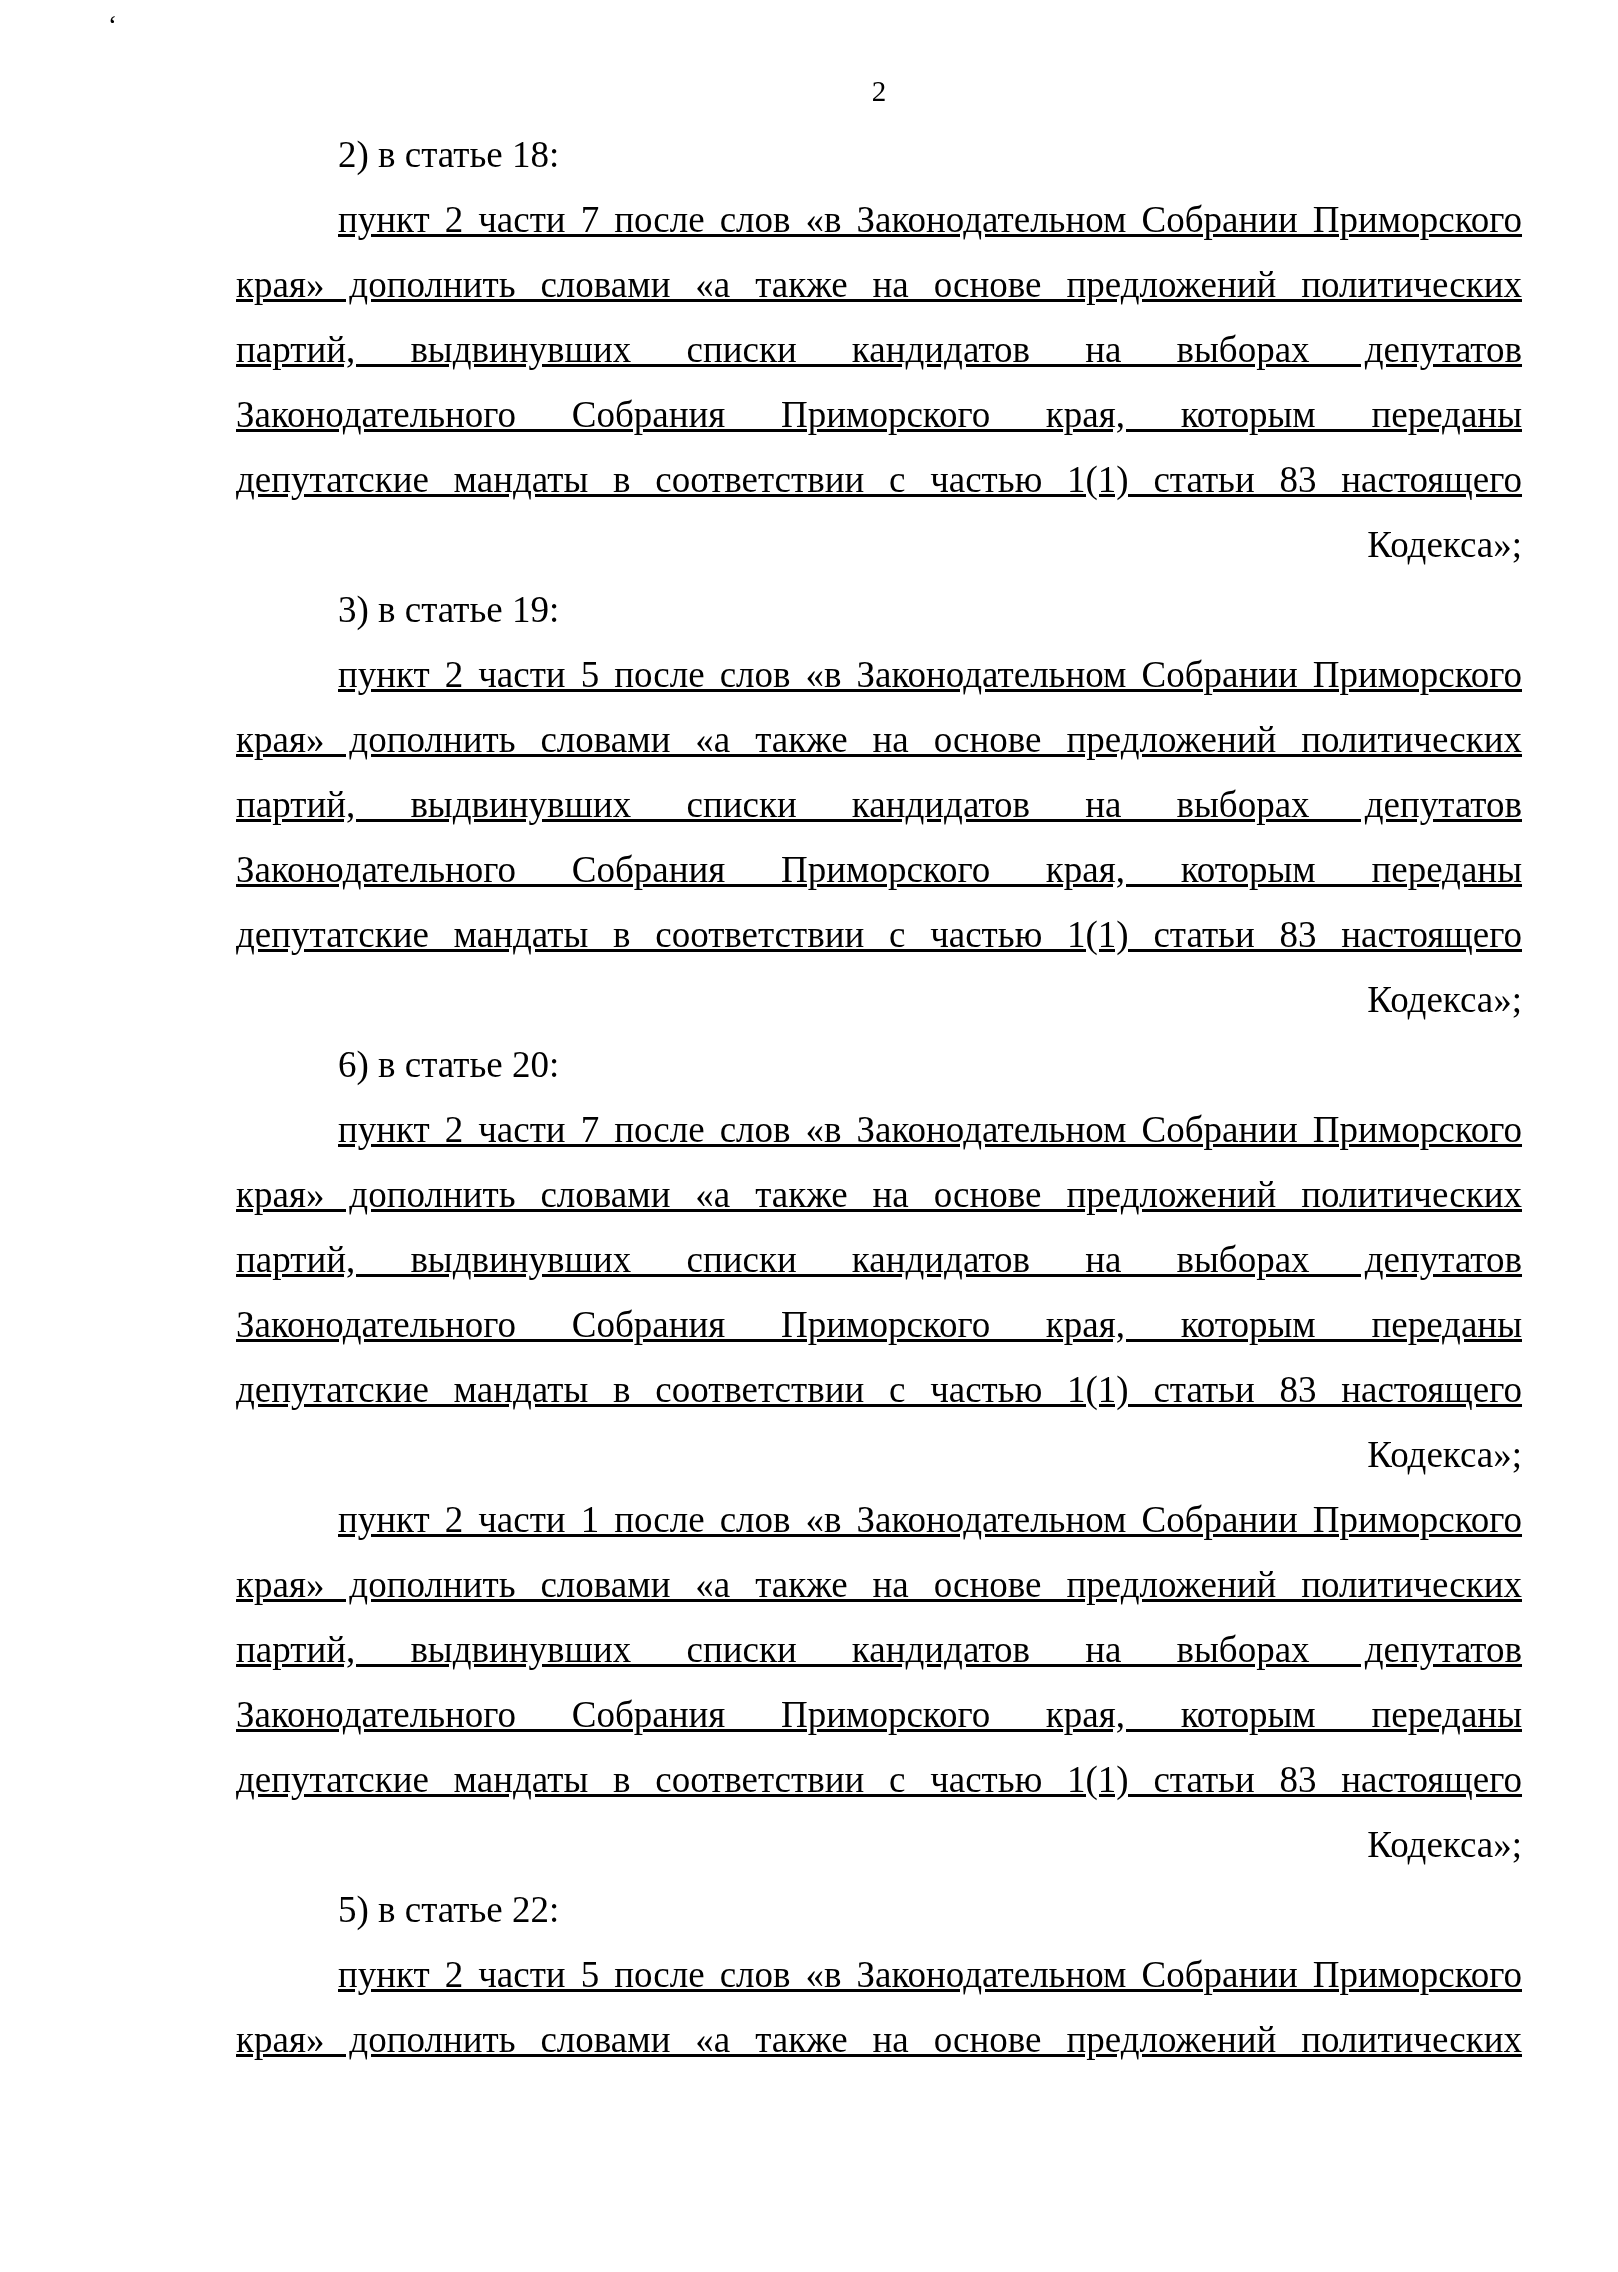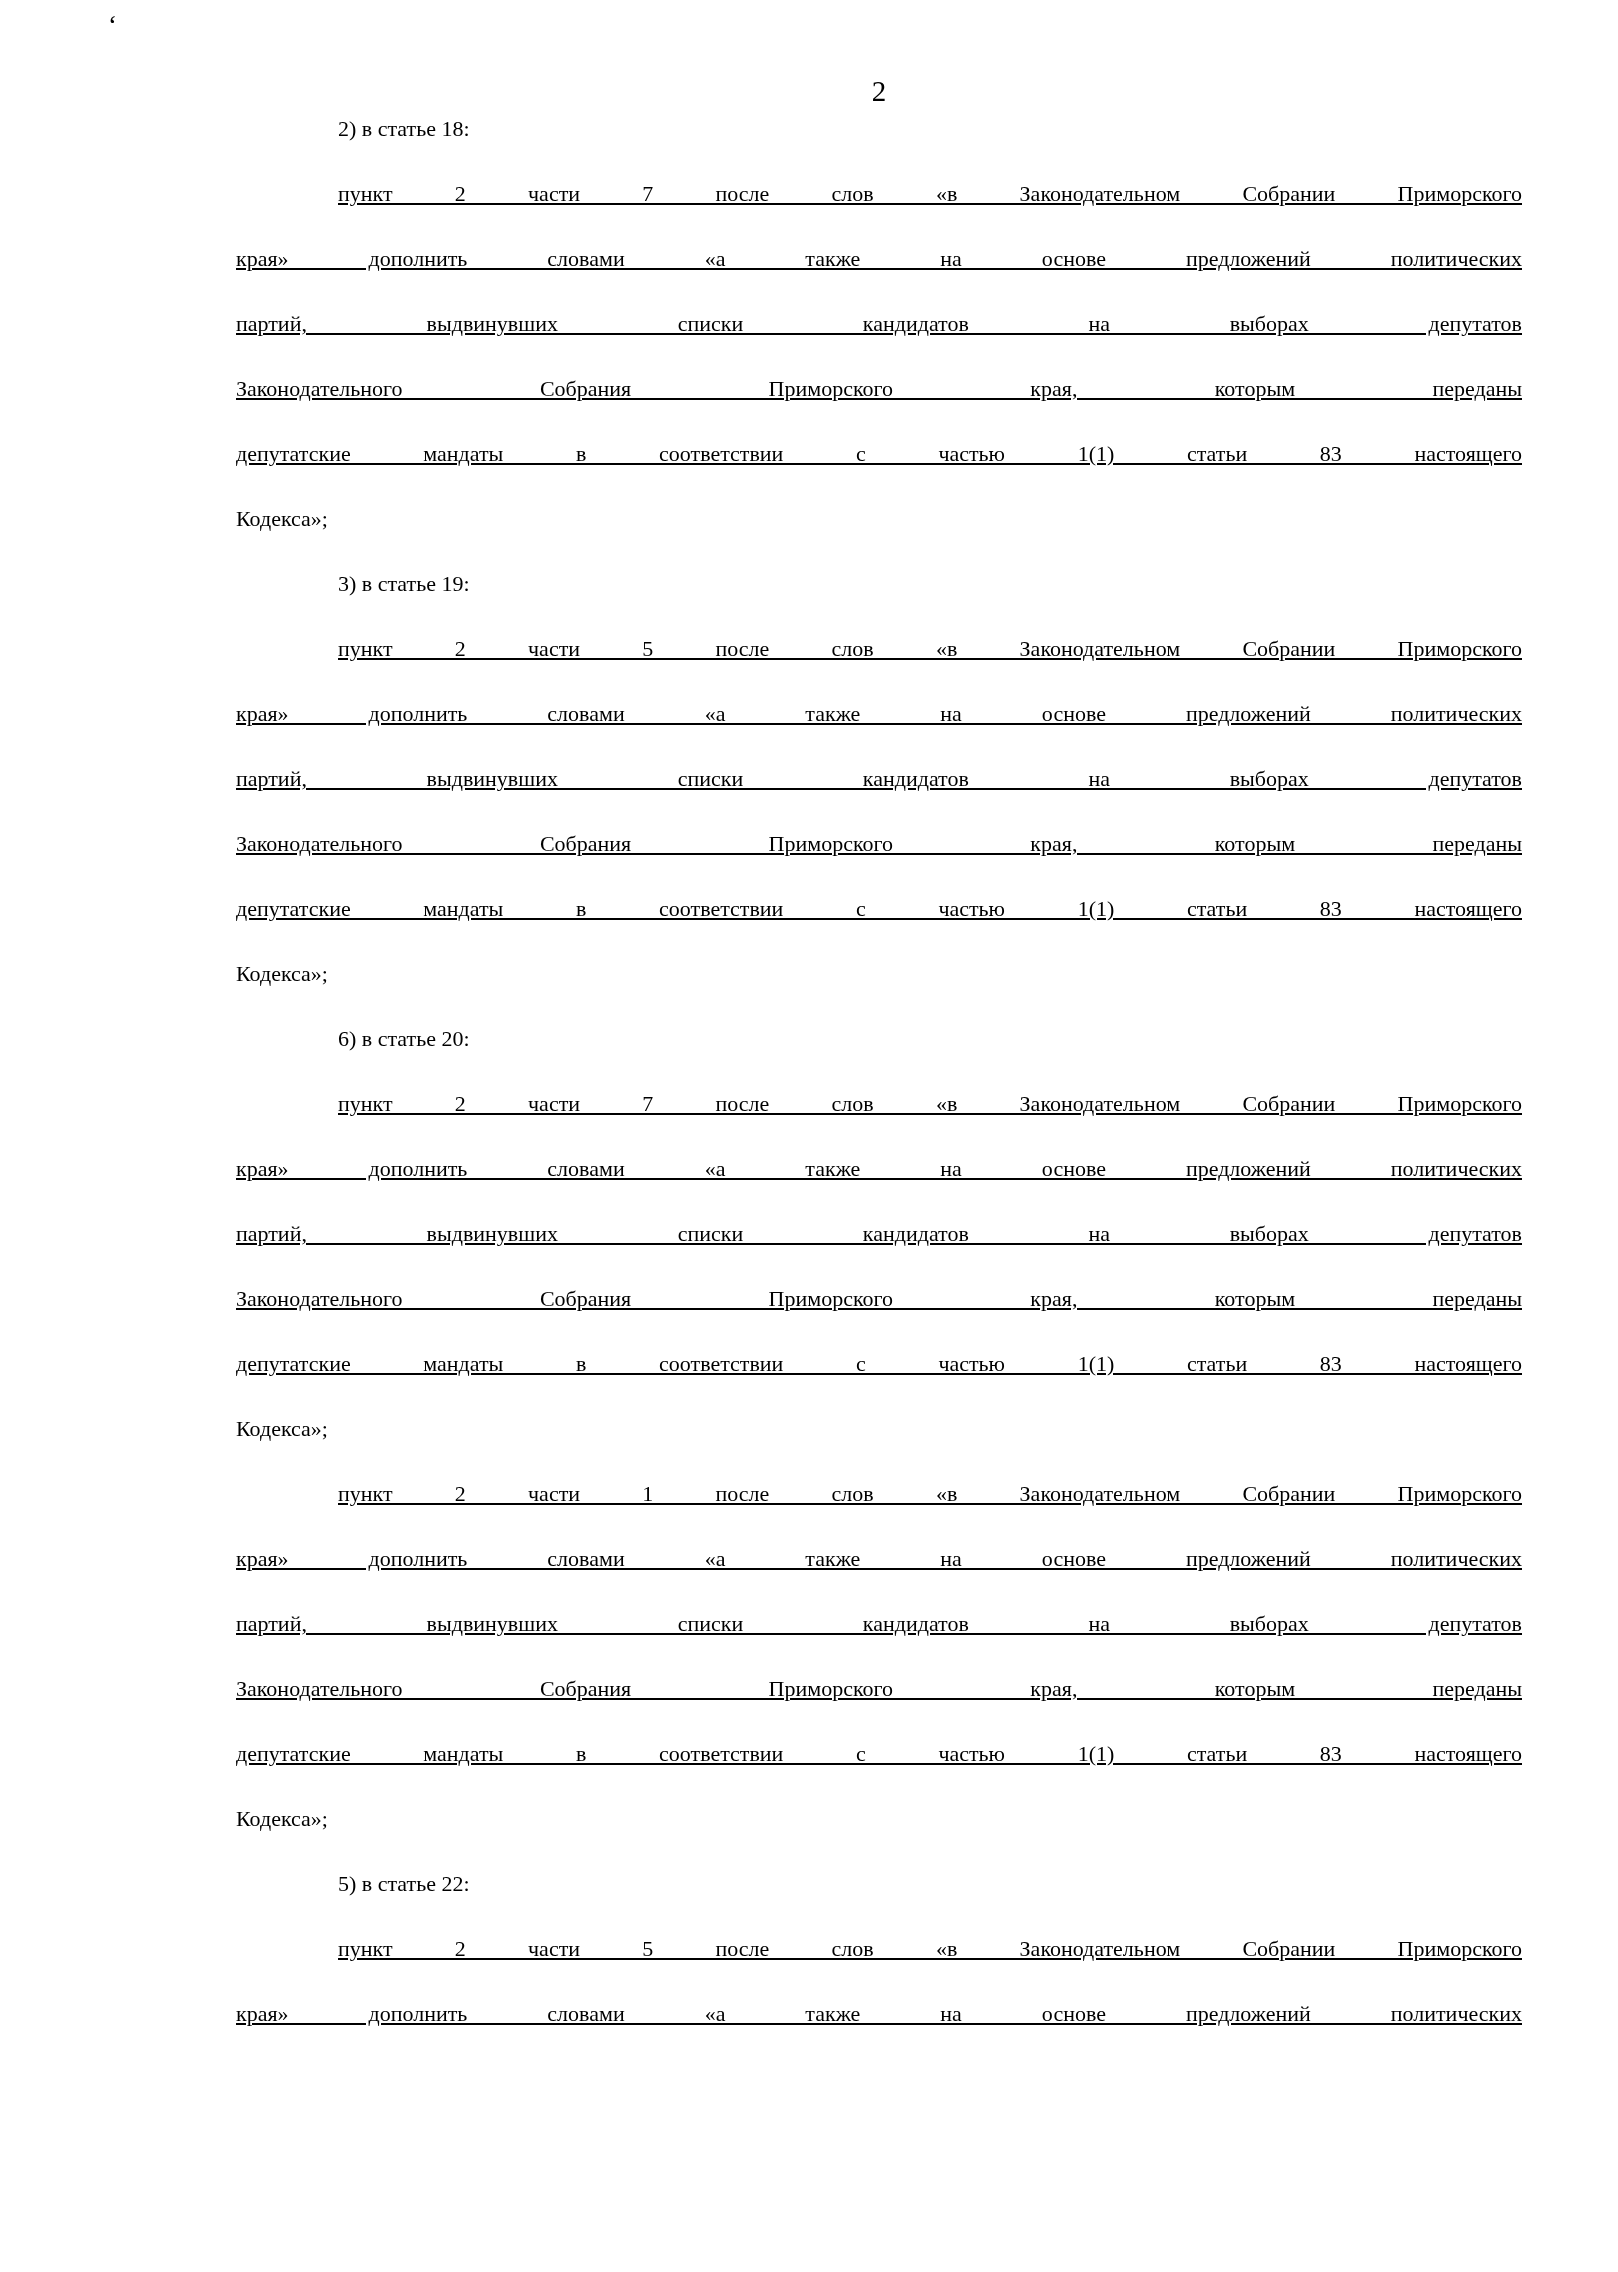"2) в статье 18:" .content { font-size: 22px -> 37px; top: 96px -> 122px }
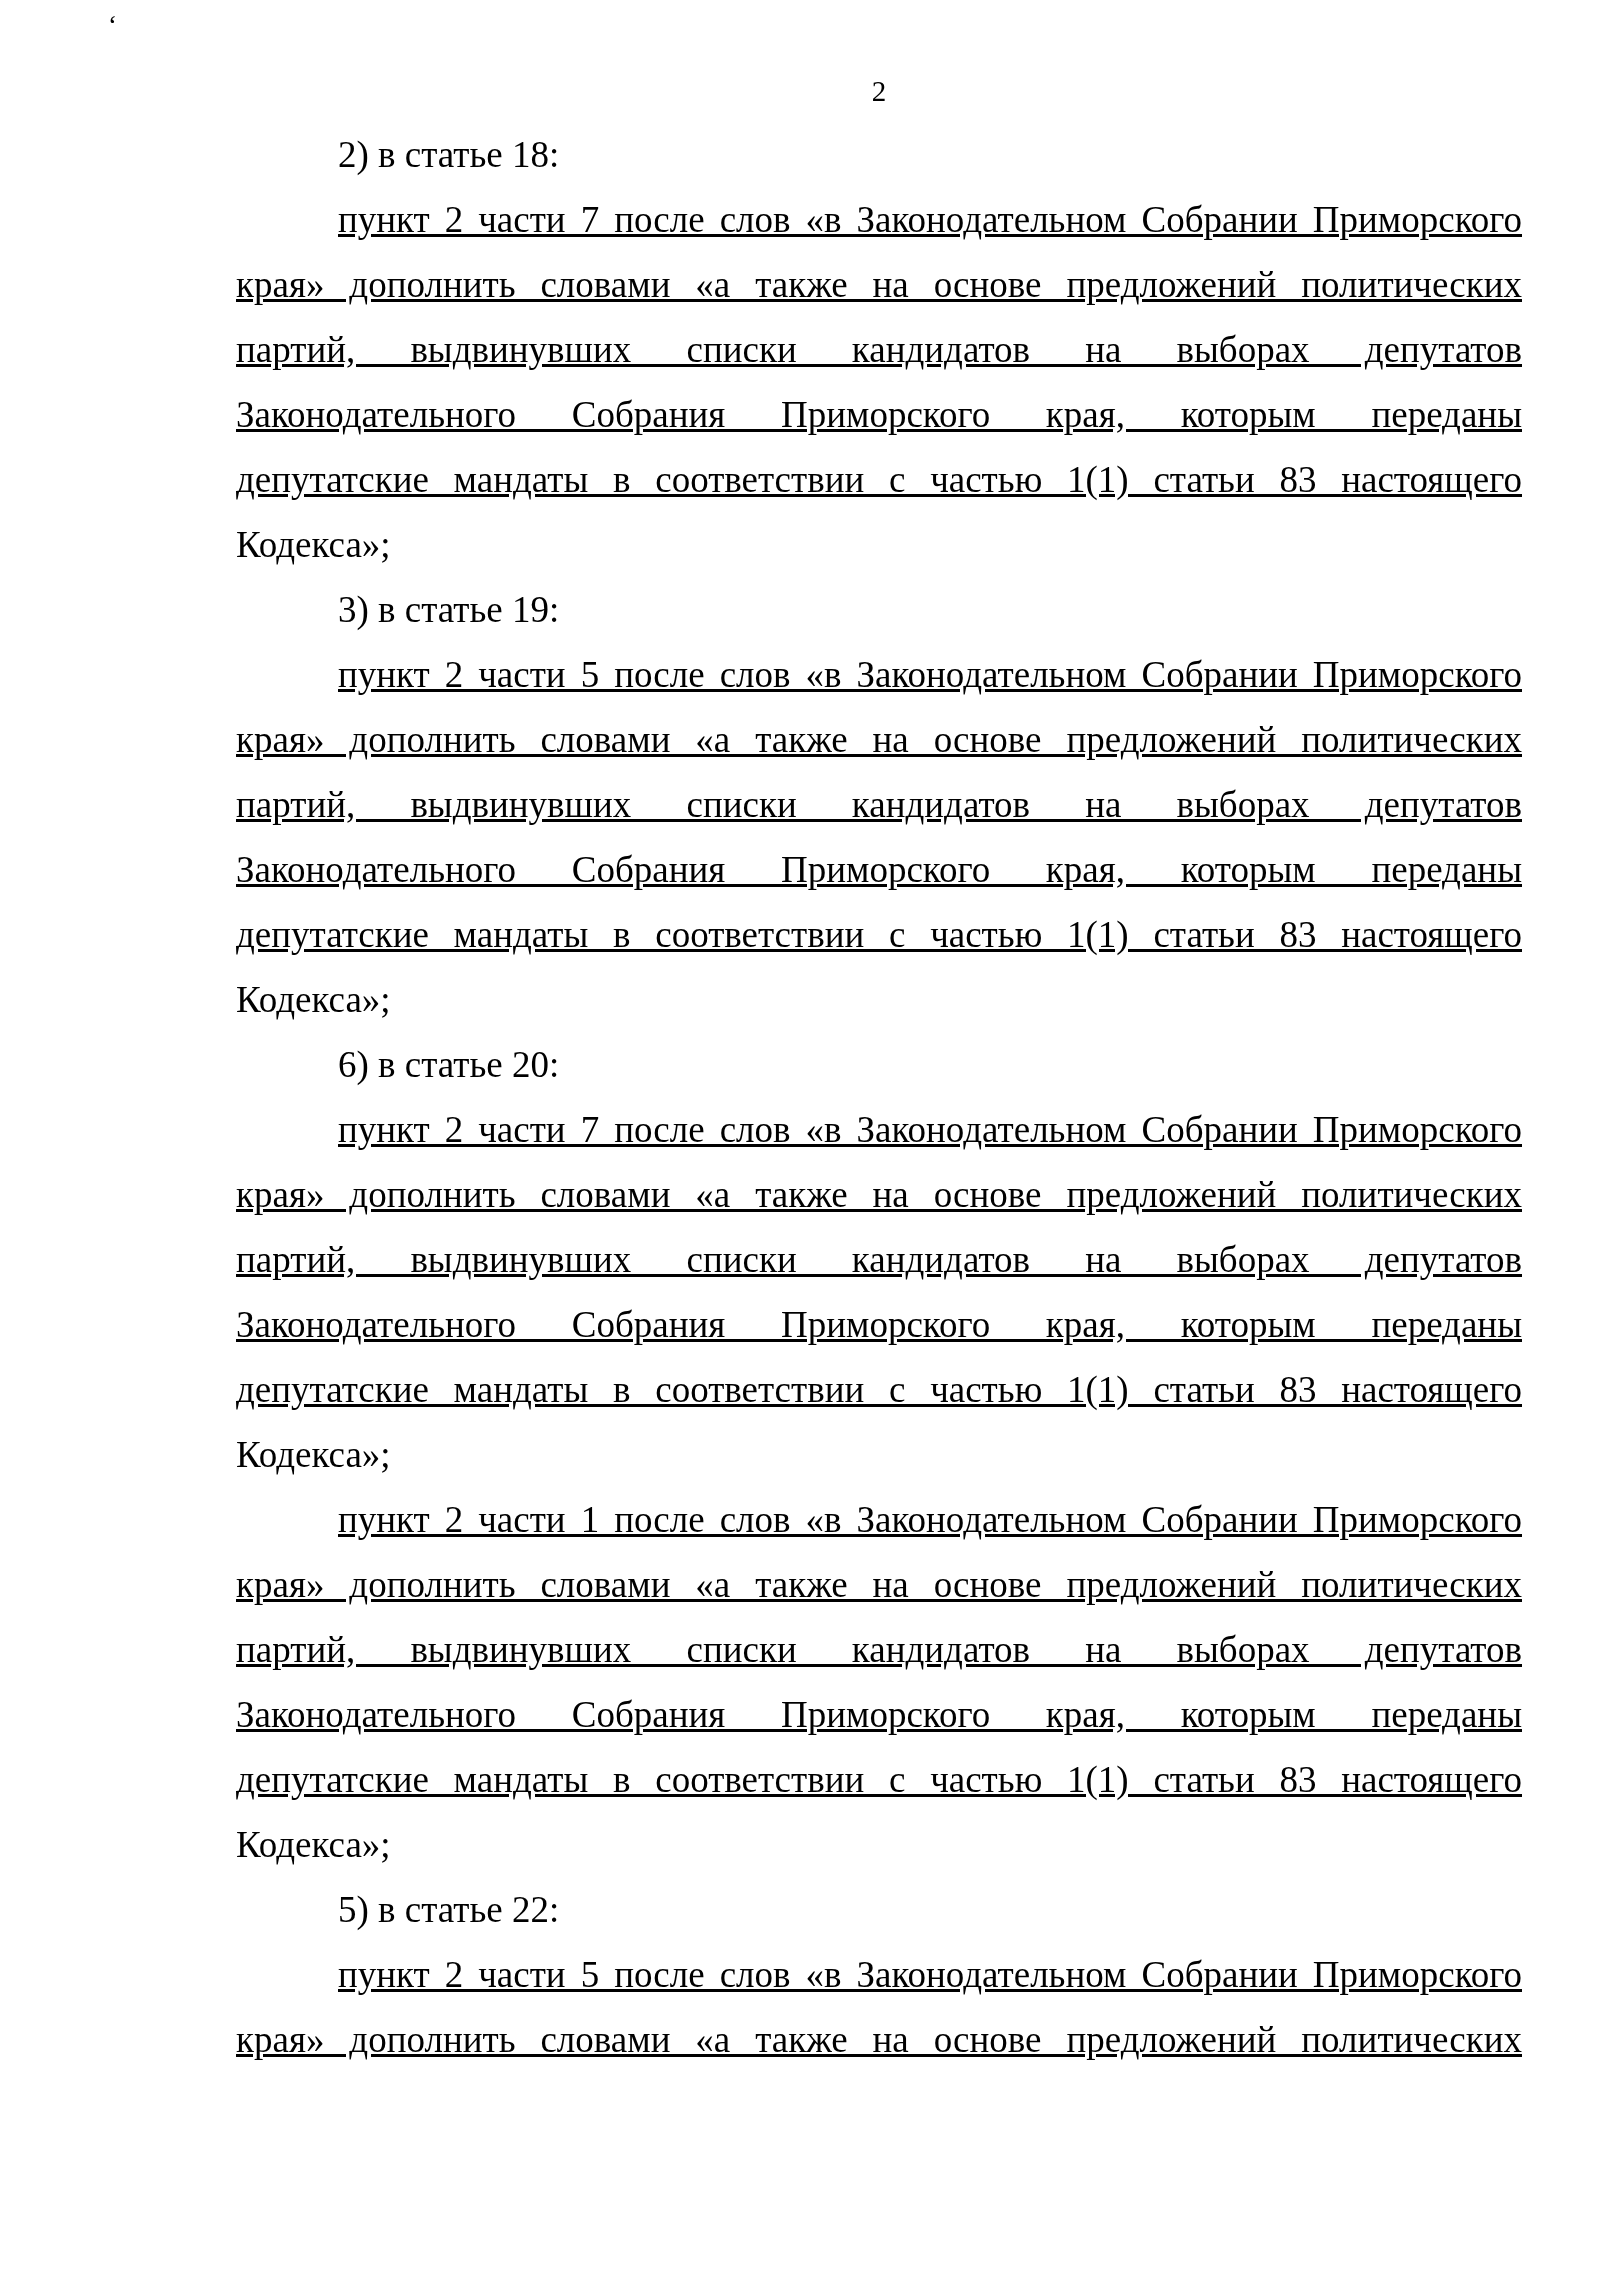"Кодекса»;" .plain { text-align: left -> right }
